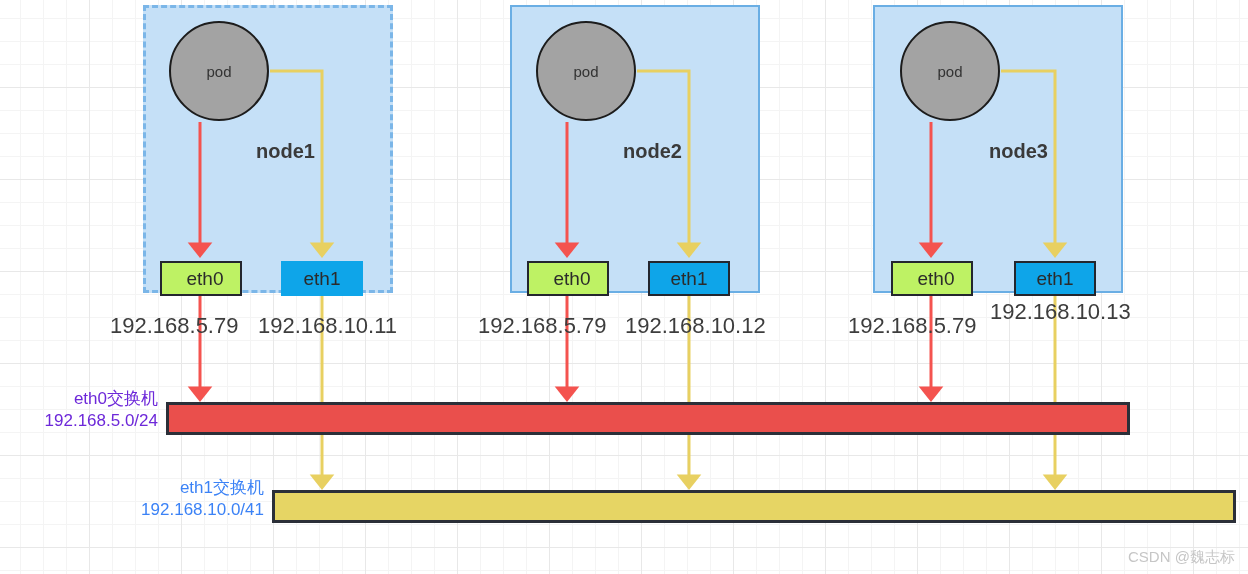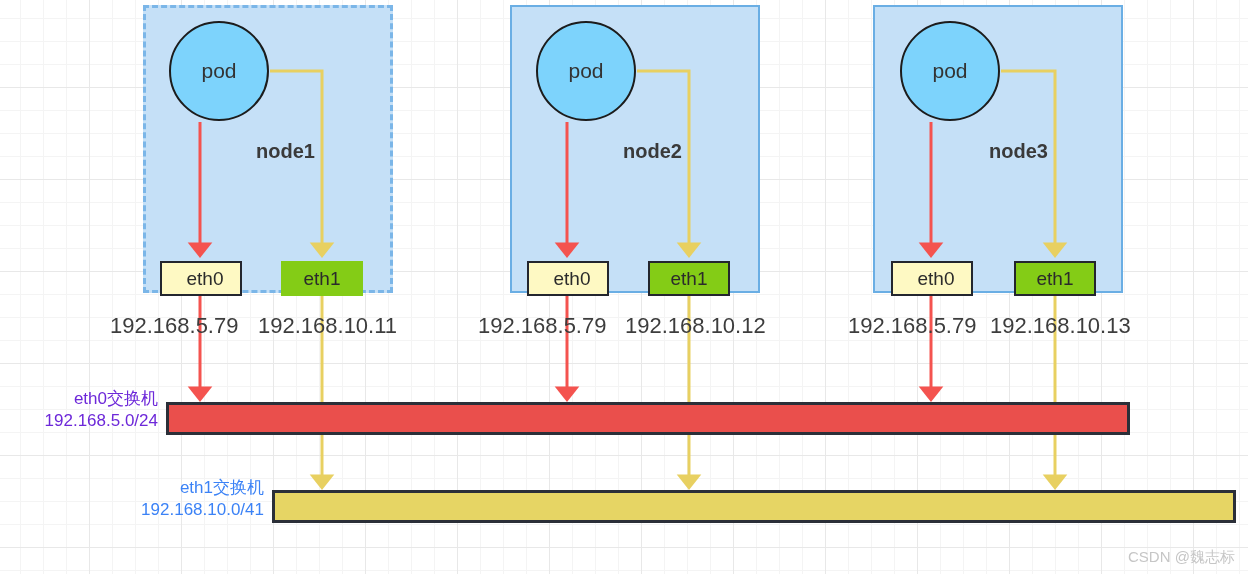"pod" .pod { background: #7dd3fc -> #a3a3a3; font-size: 21px -> 15px }
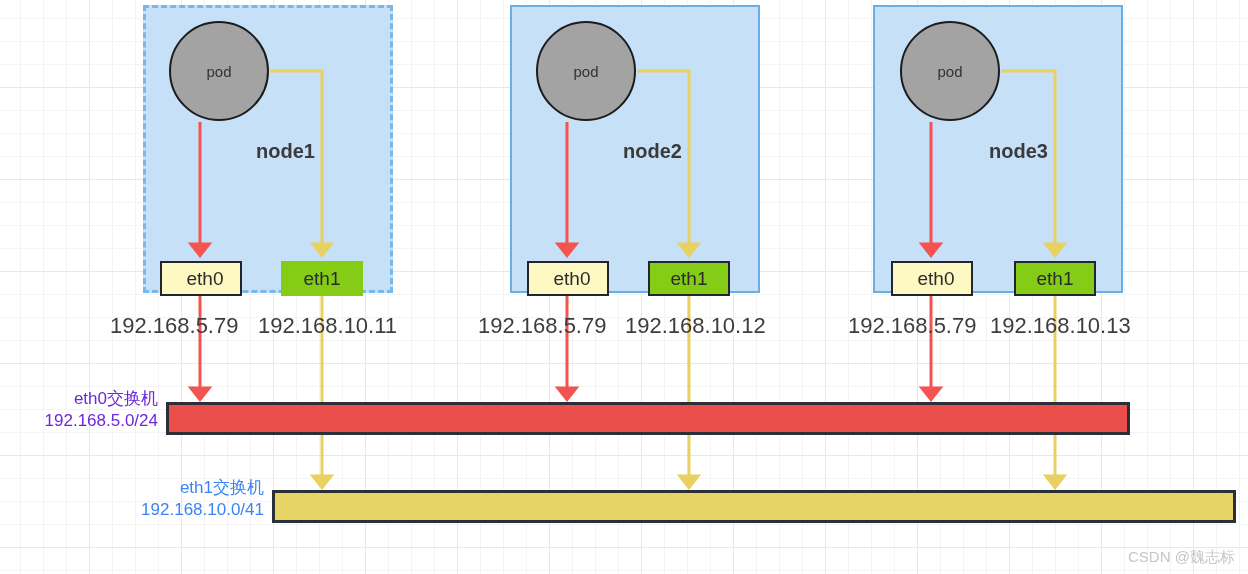"eth0" .nic.eth0 { background: #fef9c3 -> #bef264 }
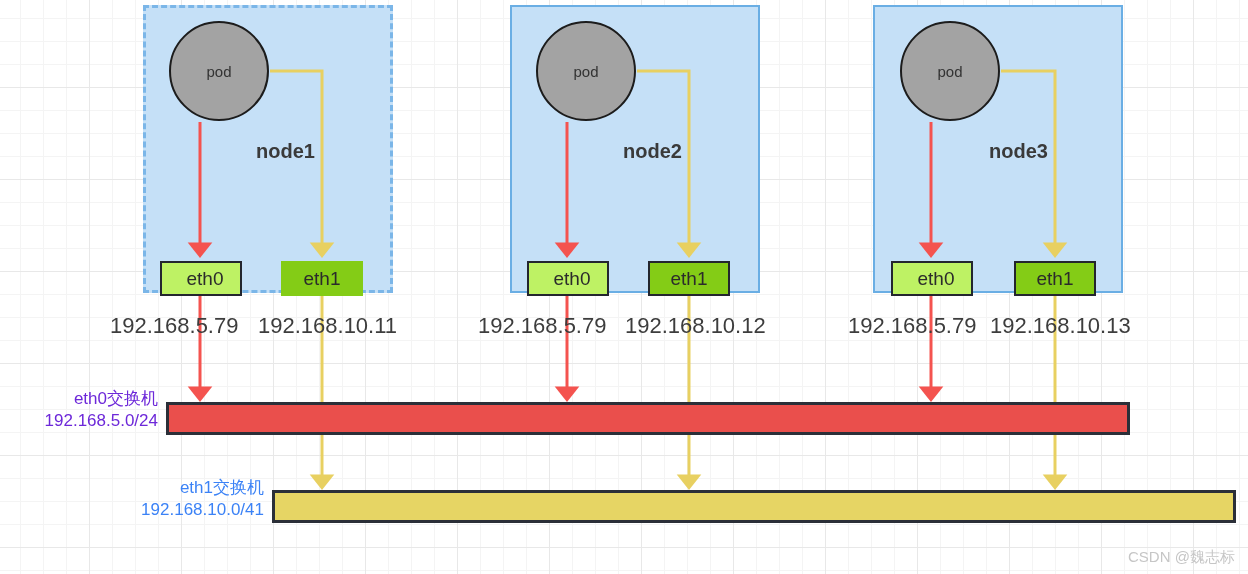"eth1" .nic.eth1 { background: #84cc16 -> #0ea5e9 }
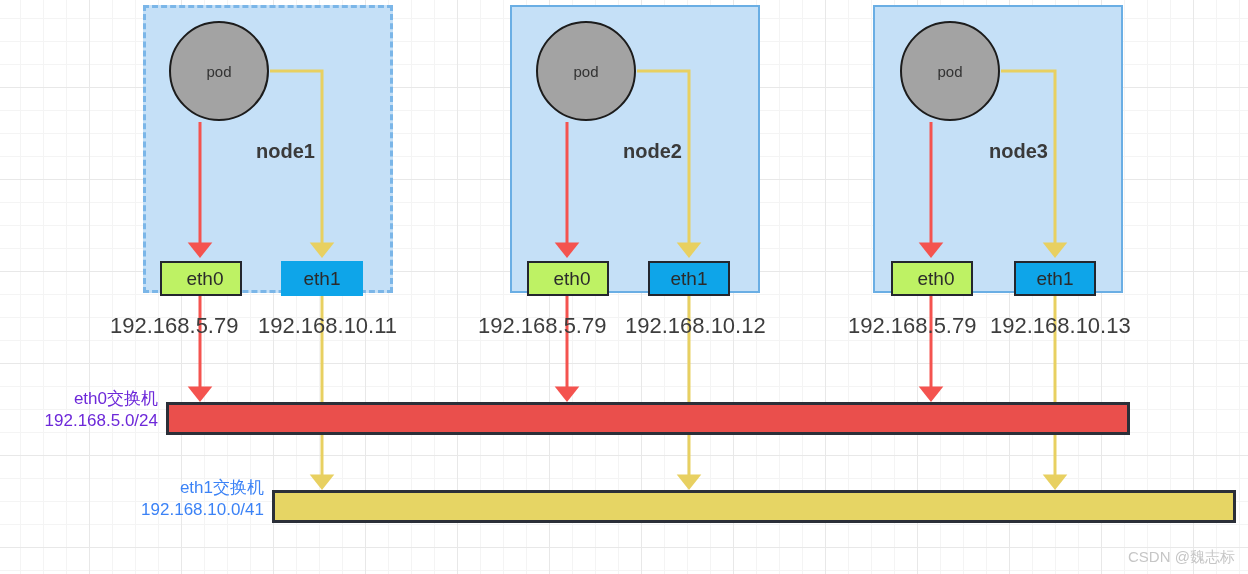"192.168.10.13" div.ip-label { top: 313px -> 299px }
